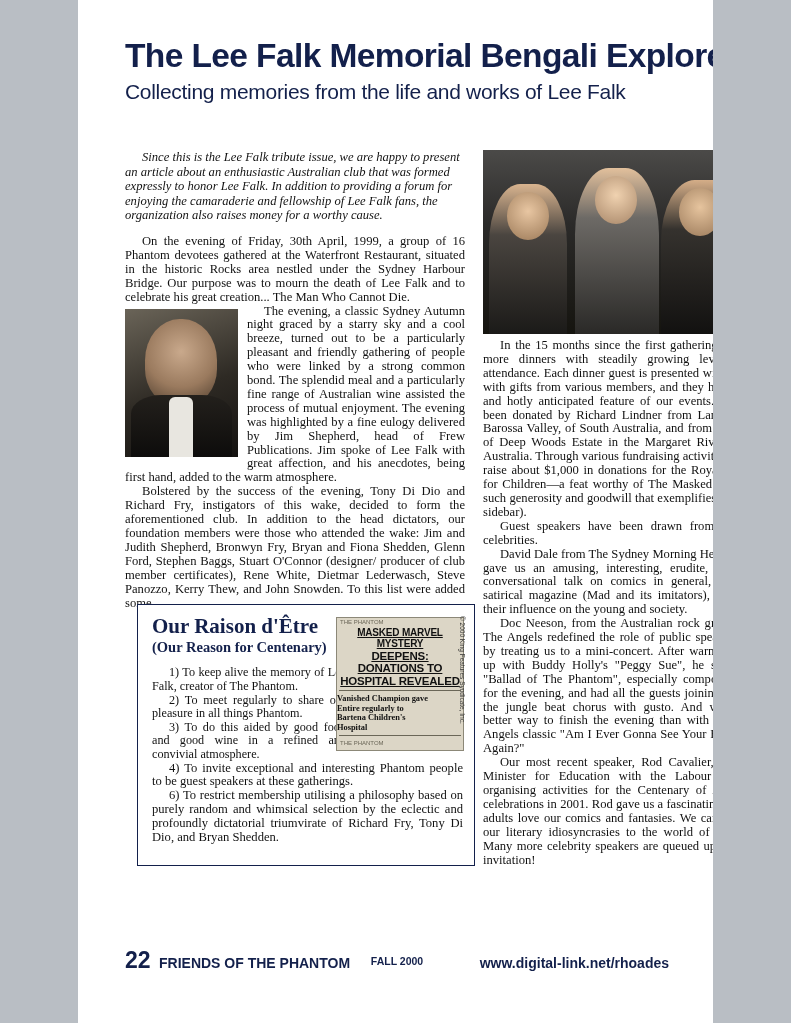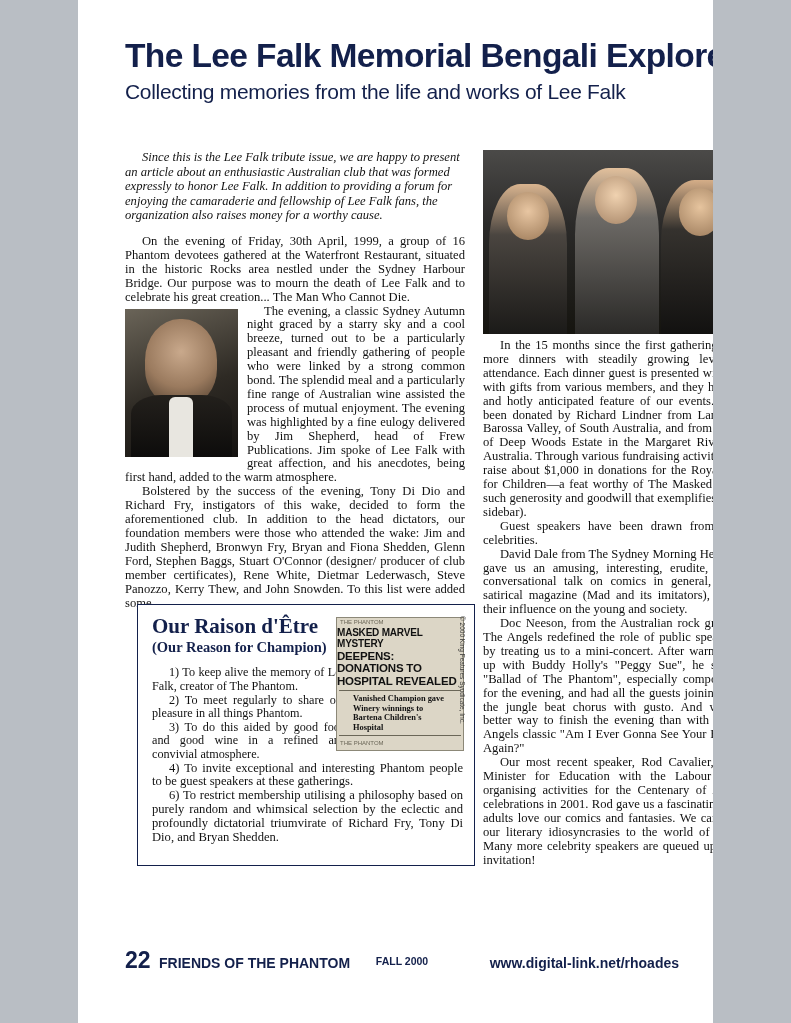"MASKED MARVEL MYSTERY" .clip .hl { text-align: left -> center; text-decoration: none -> underline }
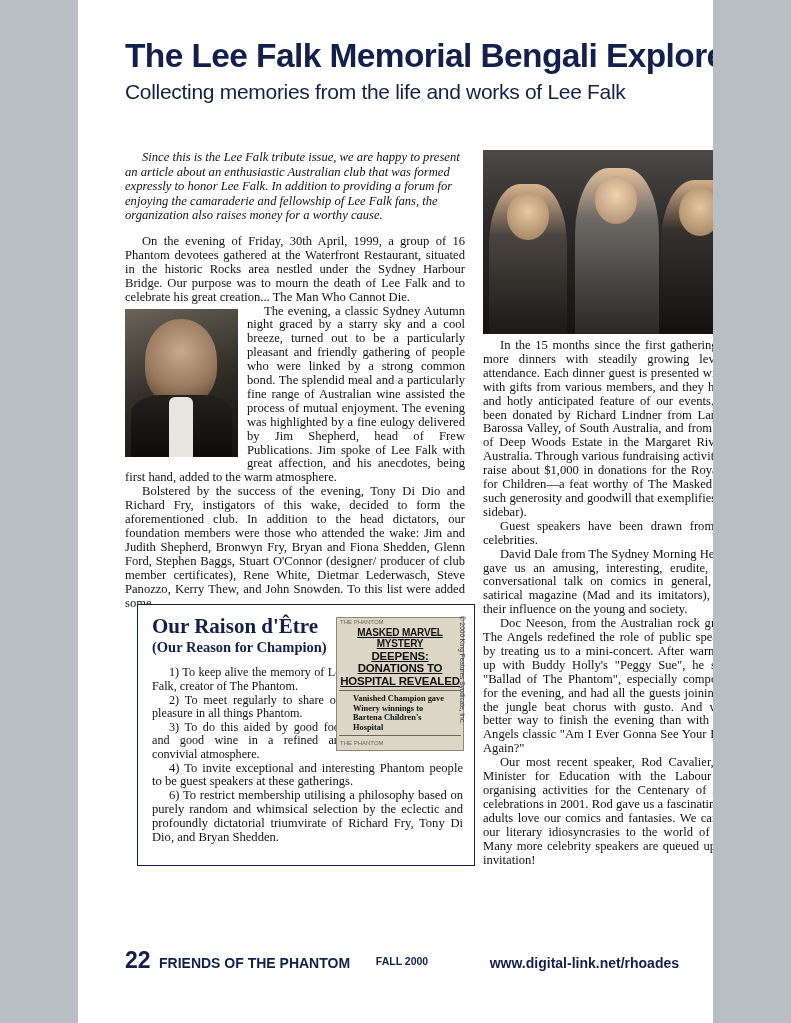"(Our Reason for Champion)" h3 { text: Champion -> Centenary }
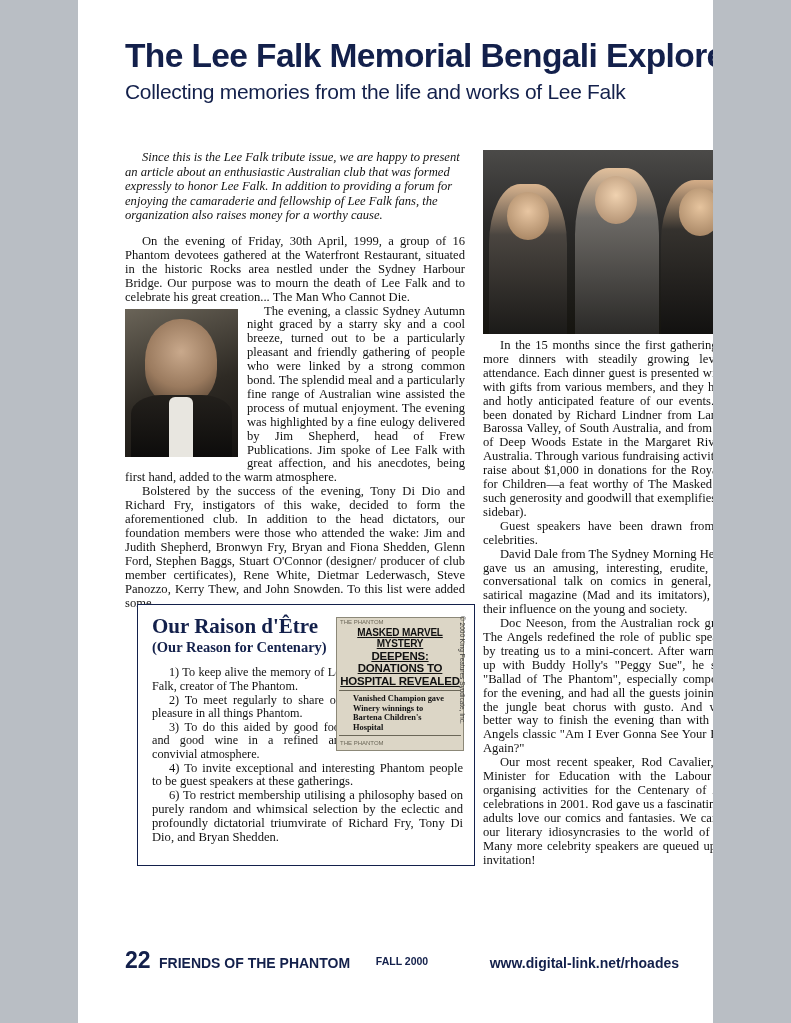"Vanished Champion gave" .clip .body { padding: 0 16px -> 0 0 }
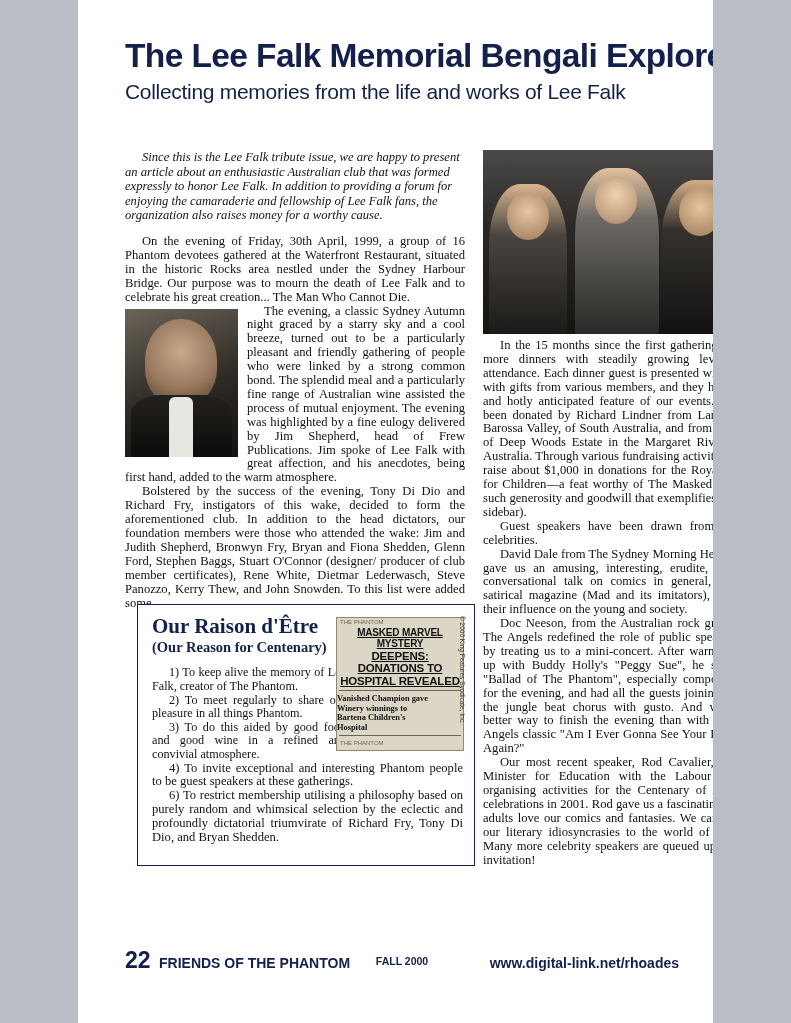"Winery winnings to" div.body { text: Winery winnings -> Entire regularly }
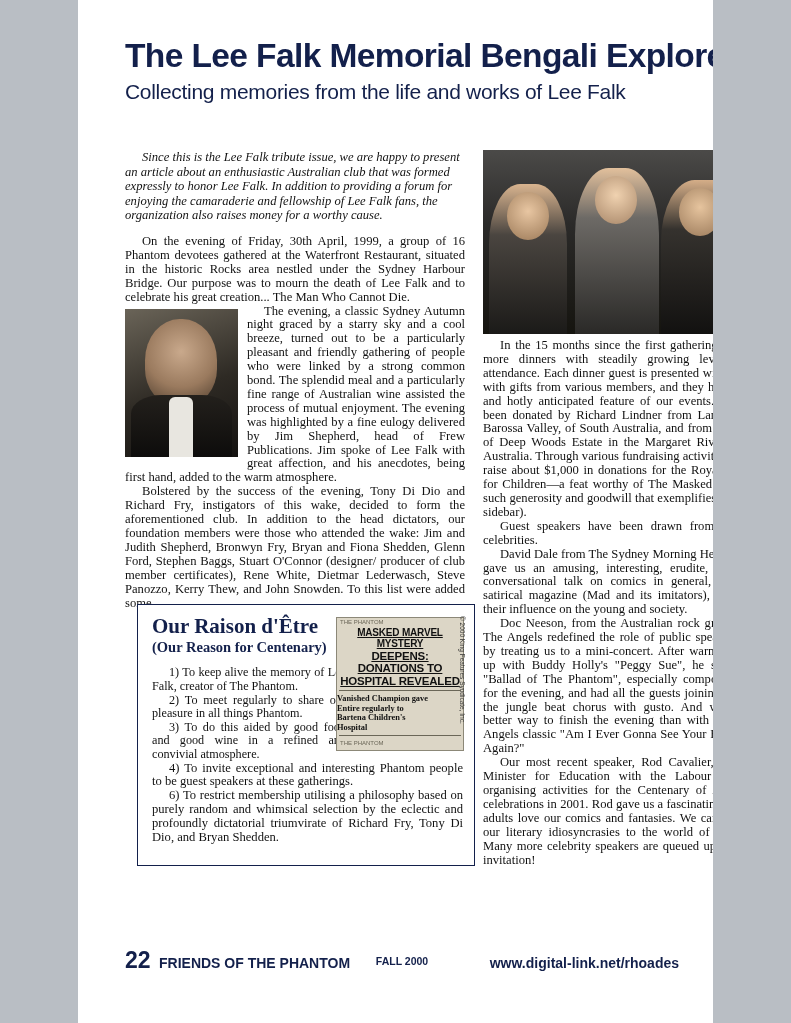"22" .footer { right: 34px -> 44px }
